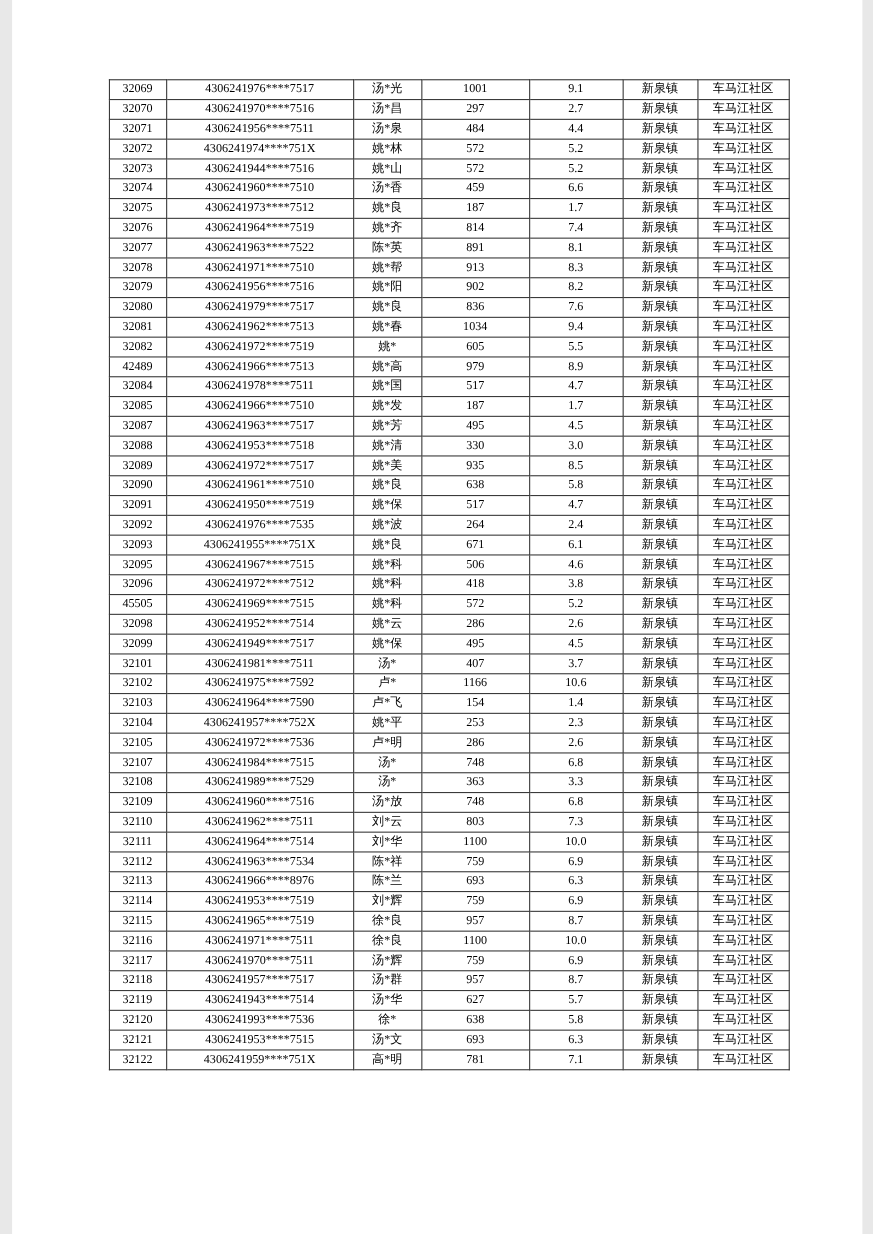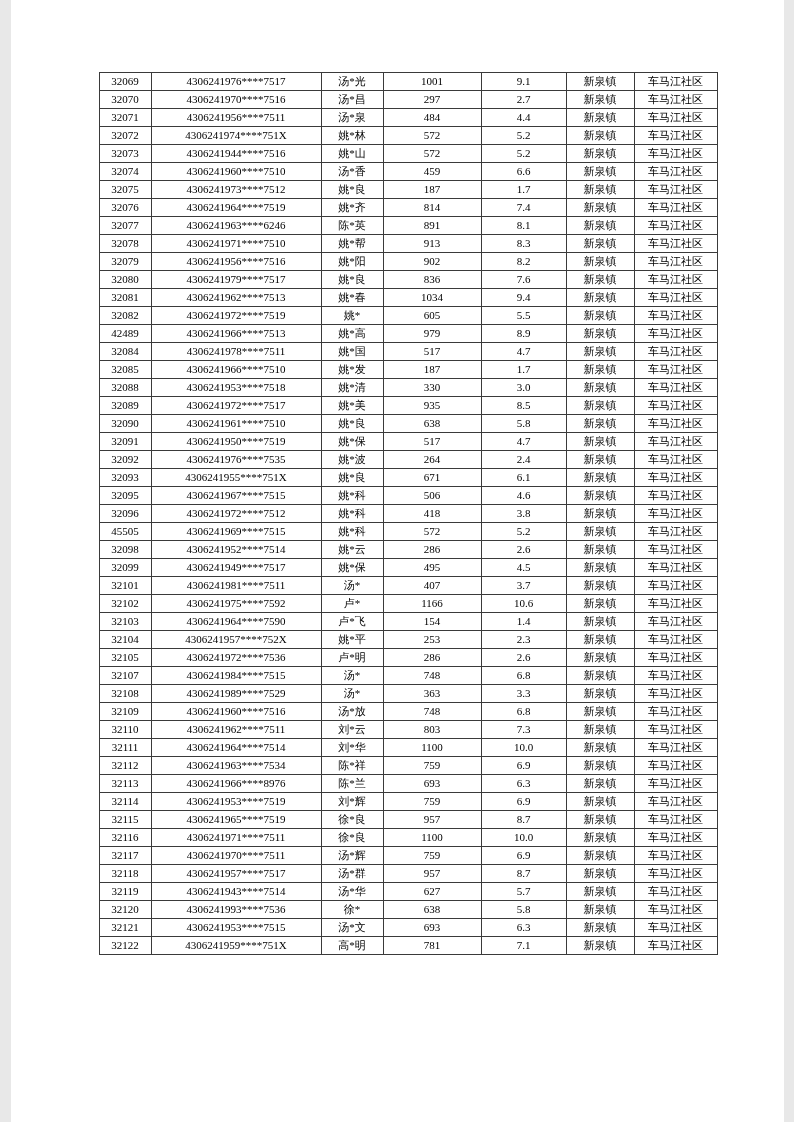"4306241963****6246" td { text: 6246 -> 7522 }
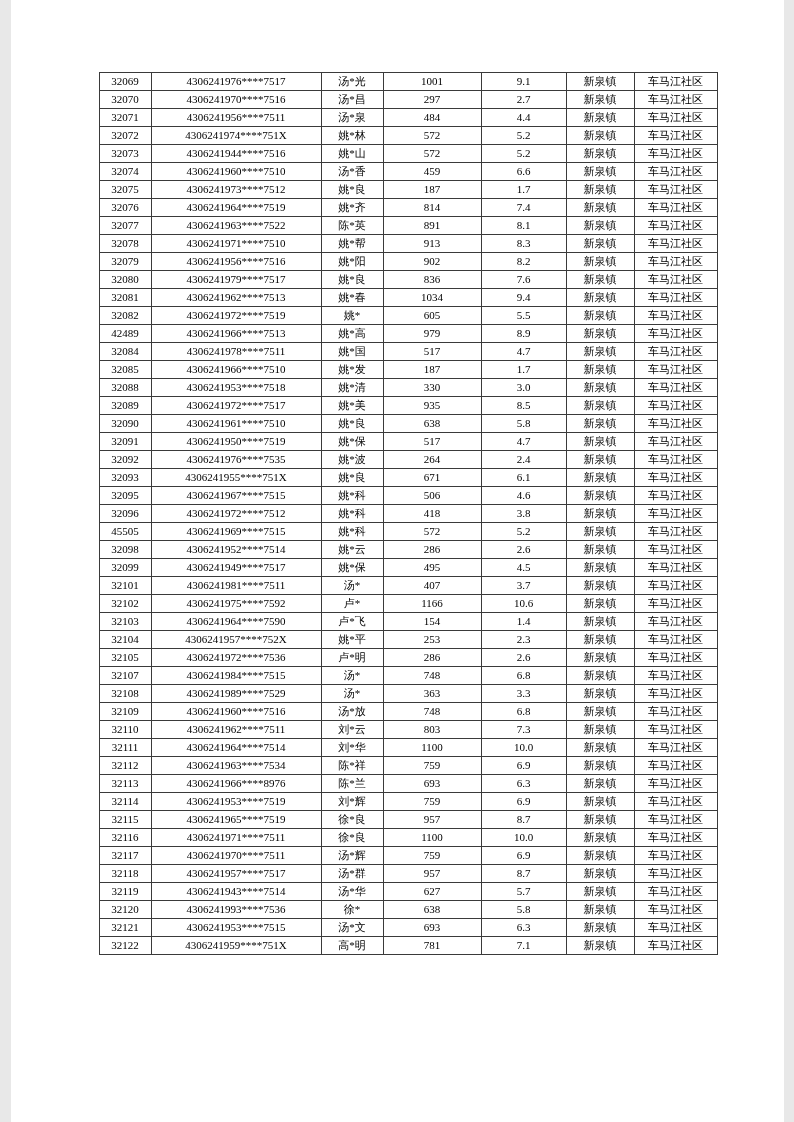"32087" tr { html: none -> <tr> <td>32087</td> <td>4306241963****7517</td> <td>姚*芳</td> <td>495</td> <td>4.5</td> <td>新泉镇</td> <td>车马江社区</td> </tr> }
